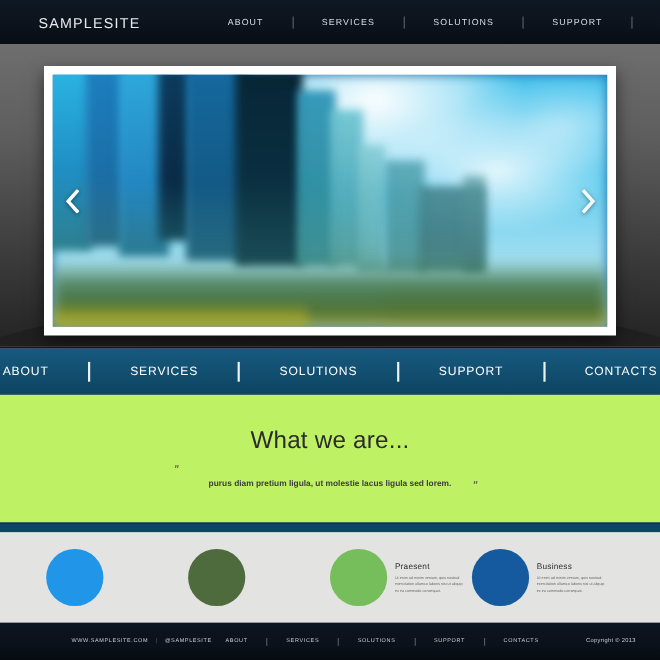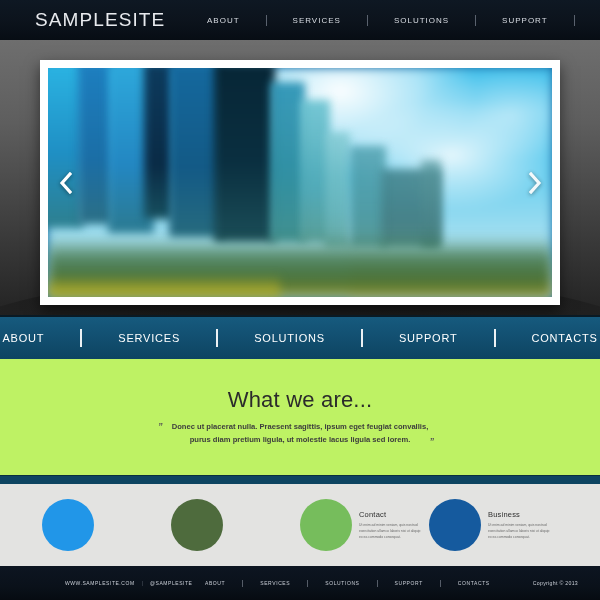"SAMPLESITE" .logo { font-size: 19px -> 13px }
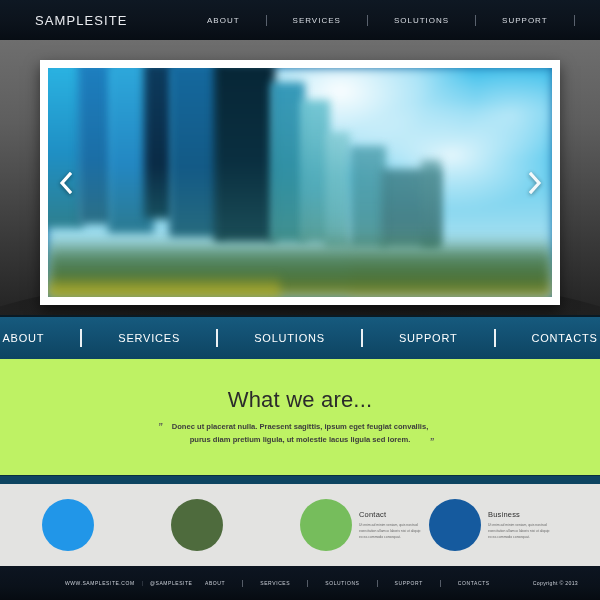"Donec ut placerat nulla. Praesent" span { html: <span>Donec ut placerat nulla. Praesent sagittis, ipsum eget feugiat convallis,</span> -> none }
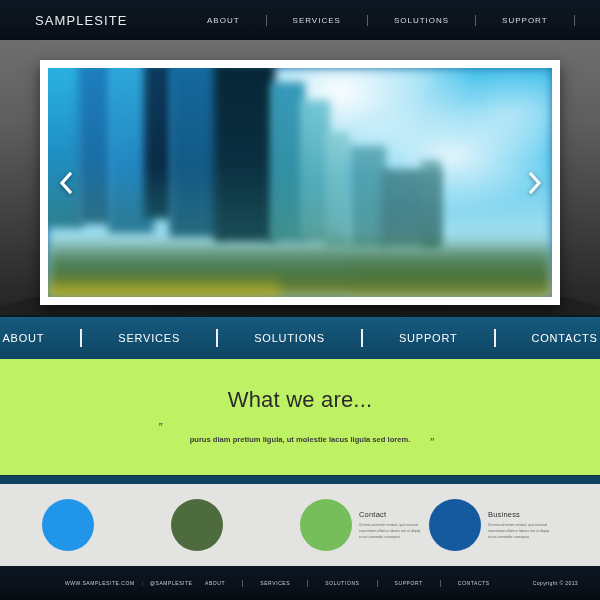"Contact" div.feat-title { text: Contact -> Praesent }
